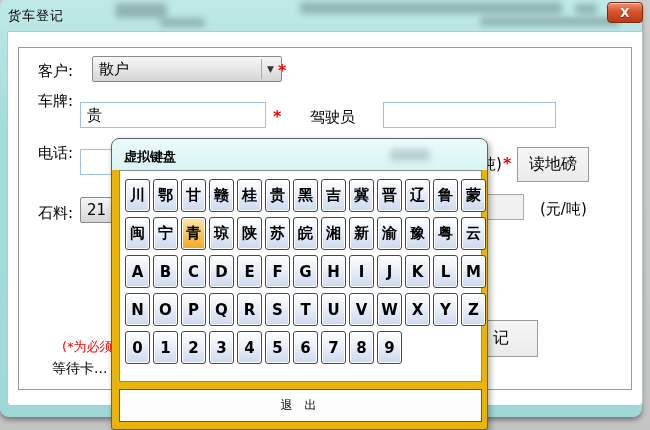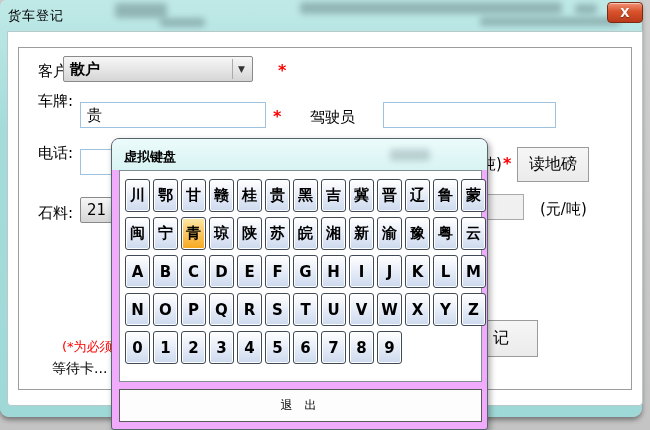"散户" div.combo { font-weight: bold -> none; left: 63px -> 92px }
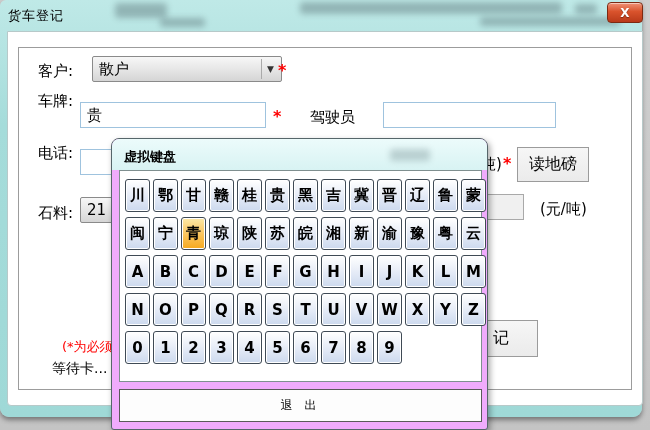"虚拟键盘" .kb { background: #f0abfc -> #eab308 }
